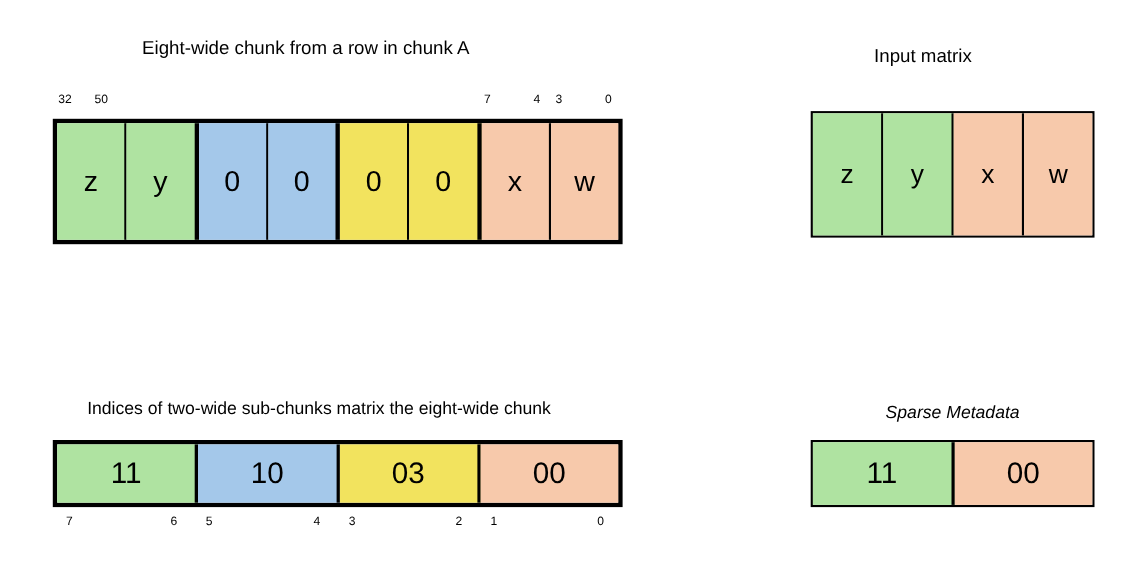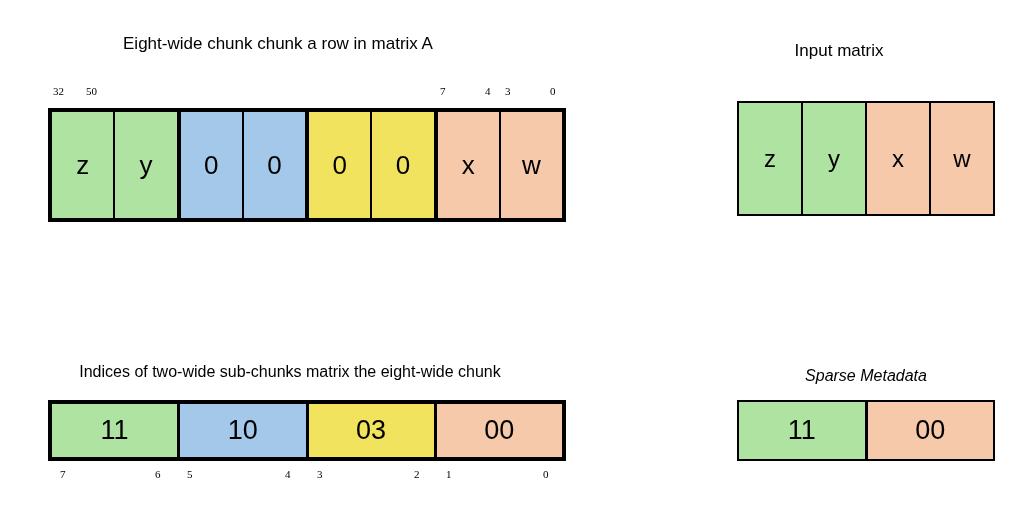"Eight-wide chunk chunk a row" div.abs { text: chunk a row in matrix -> from a row in chunk }
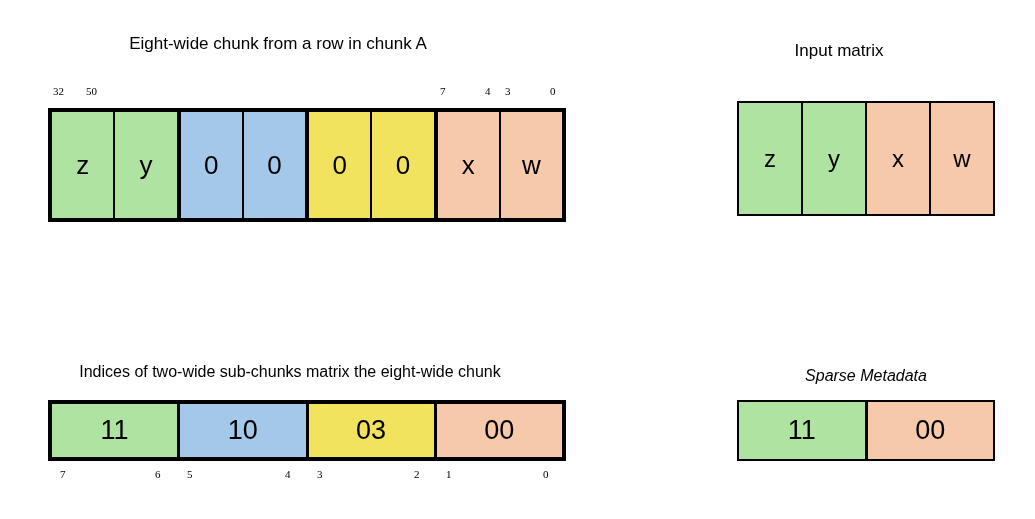"32" .bitlabels { font-family: Liberation Serif, serif -> none }
